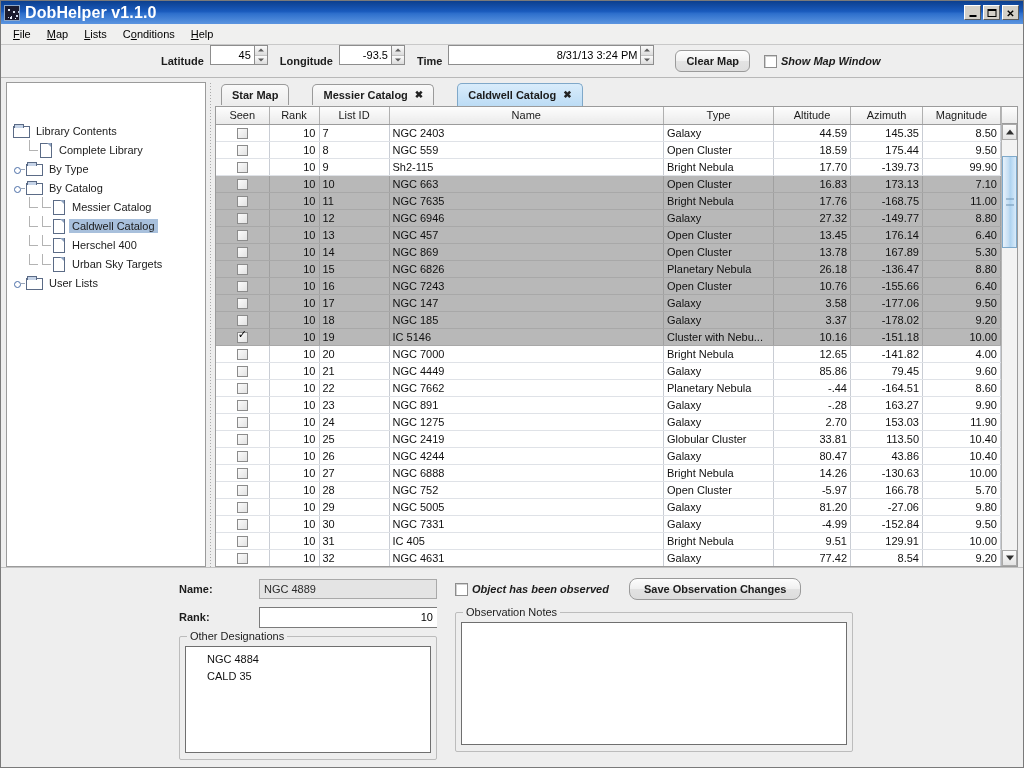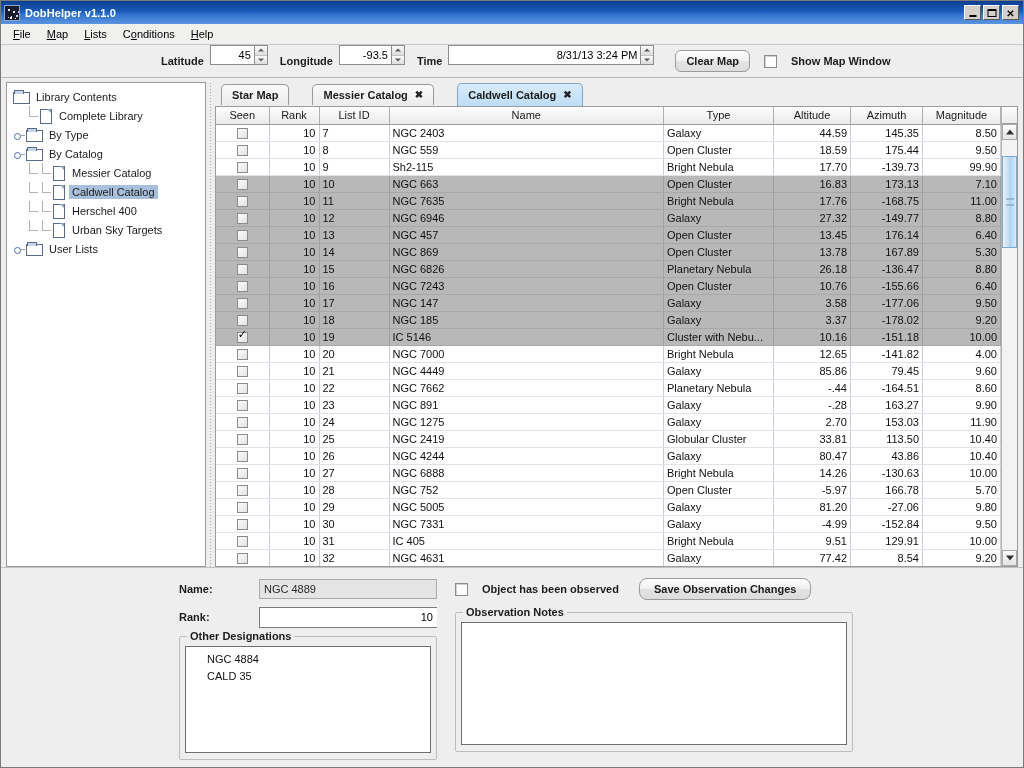"DobHelper v1.1.0" .tb-title { font-size: 11px -> 16px }
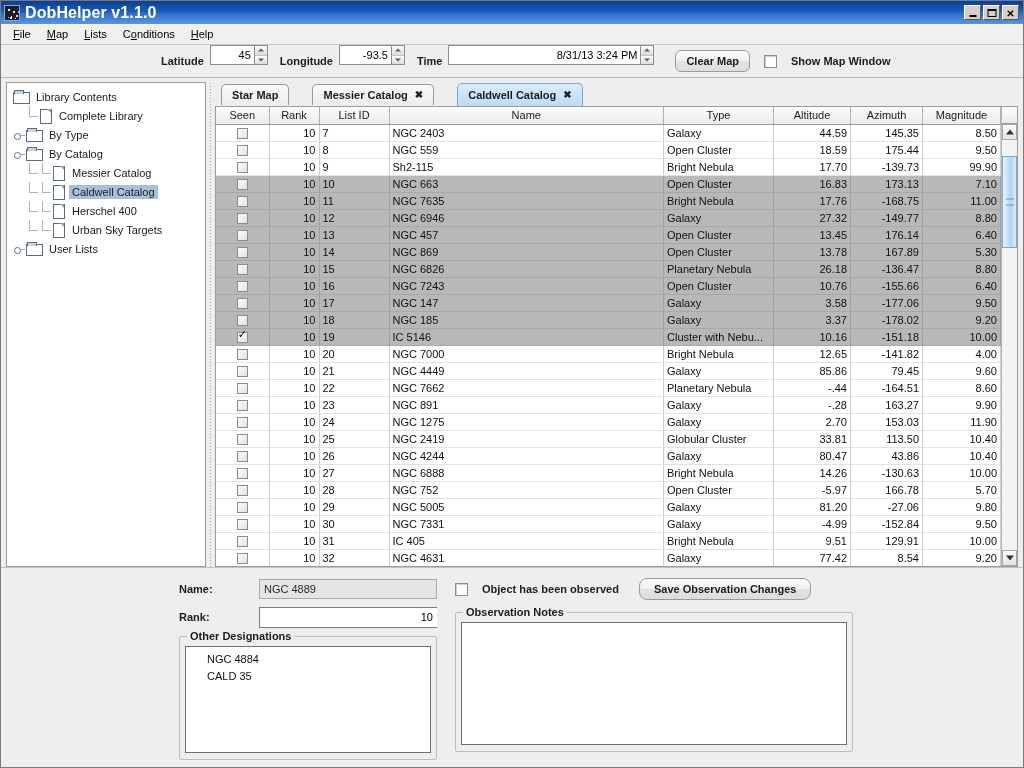"Show Map Window" .chk-wrap { font-style: none -> italic; gap: 14px -> 4px }
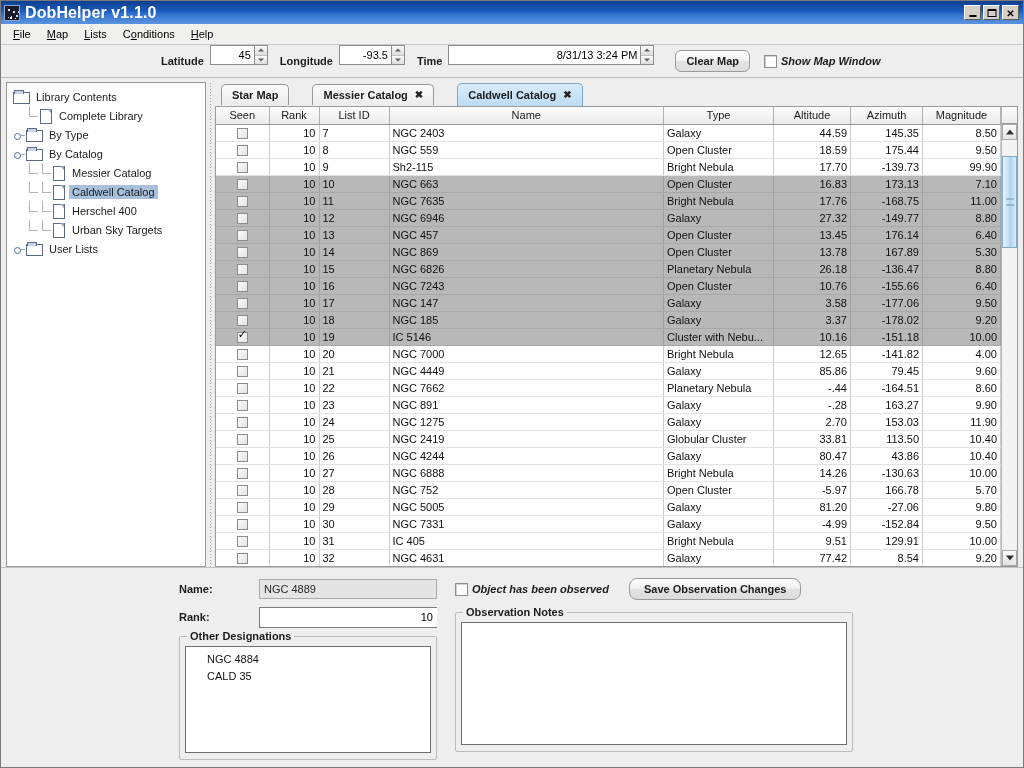"Library Contents" .tree { margin-top: none -> 34px }
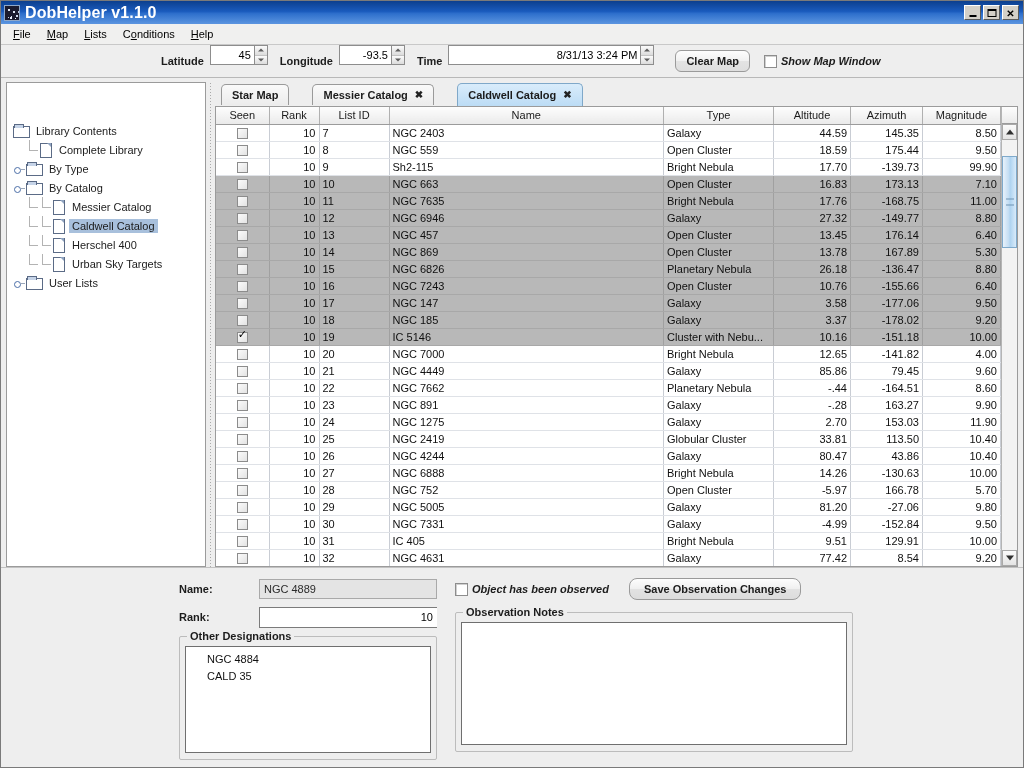"Observation Notes" .group > .gtitle { font-weight: bold -> normal }
